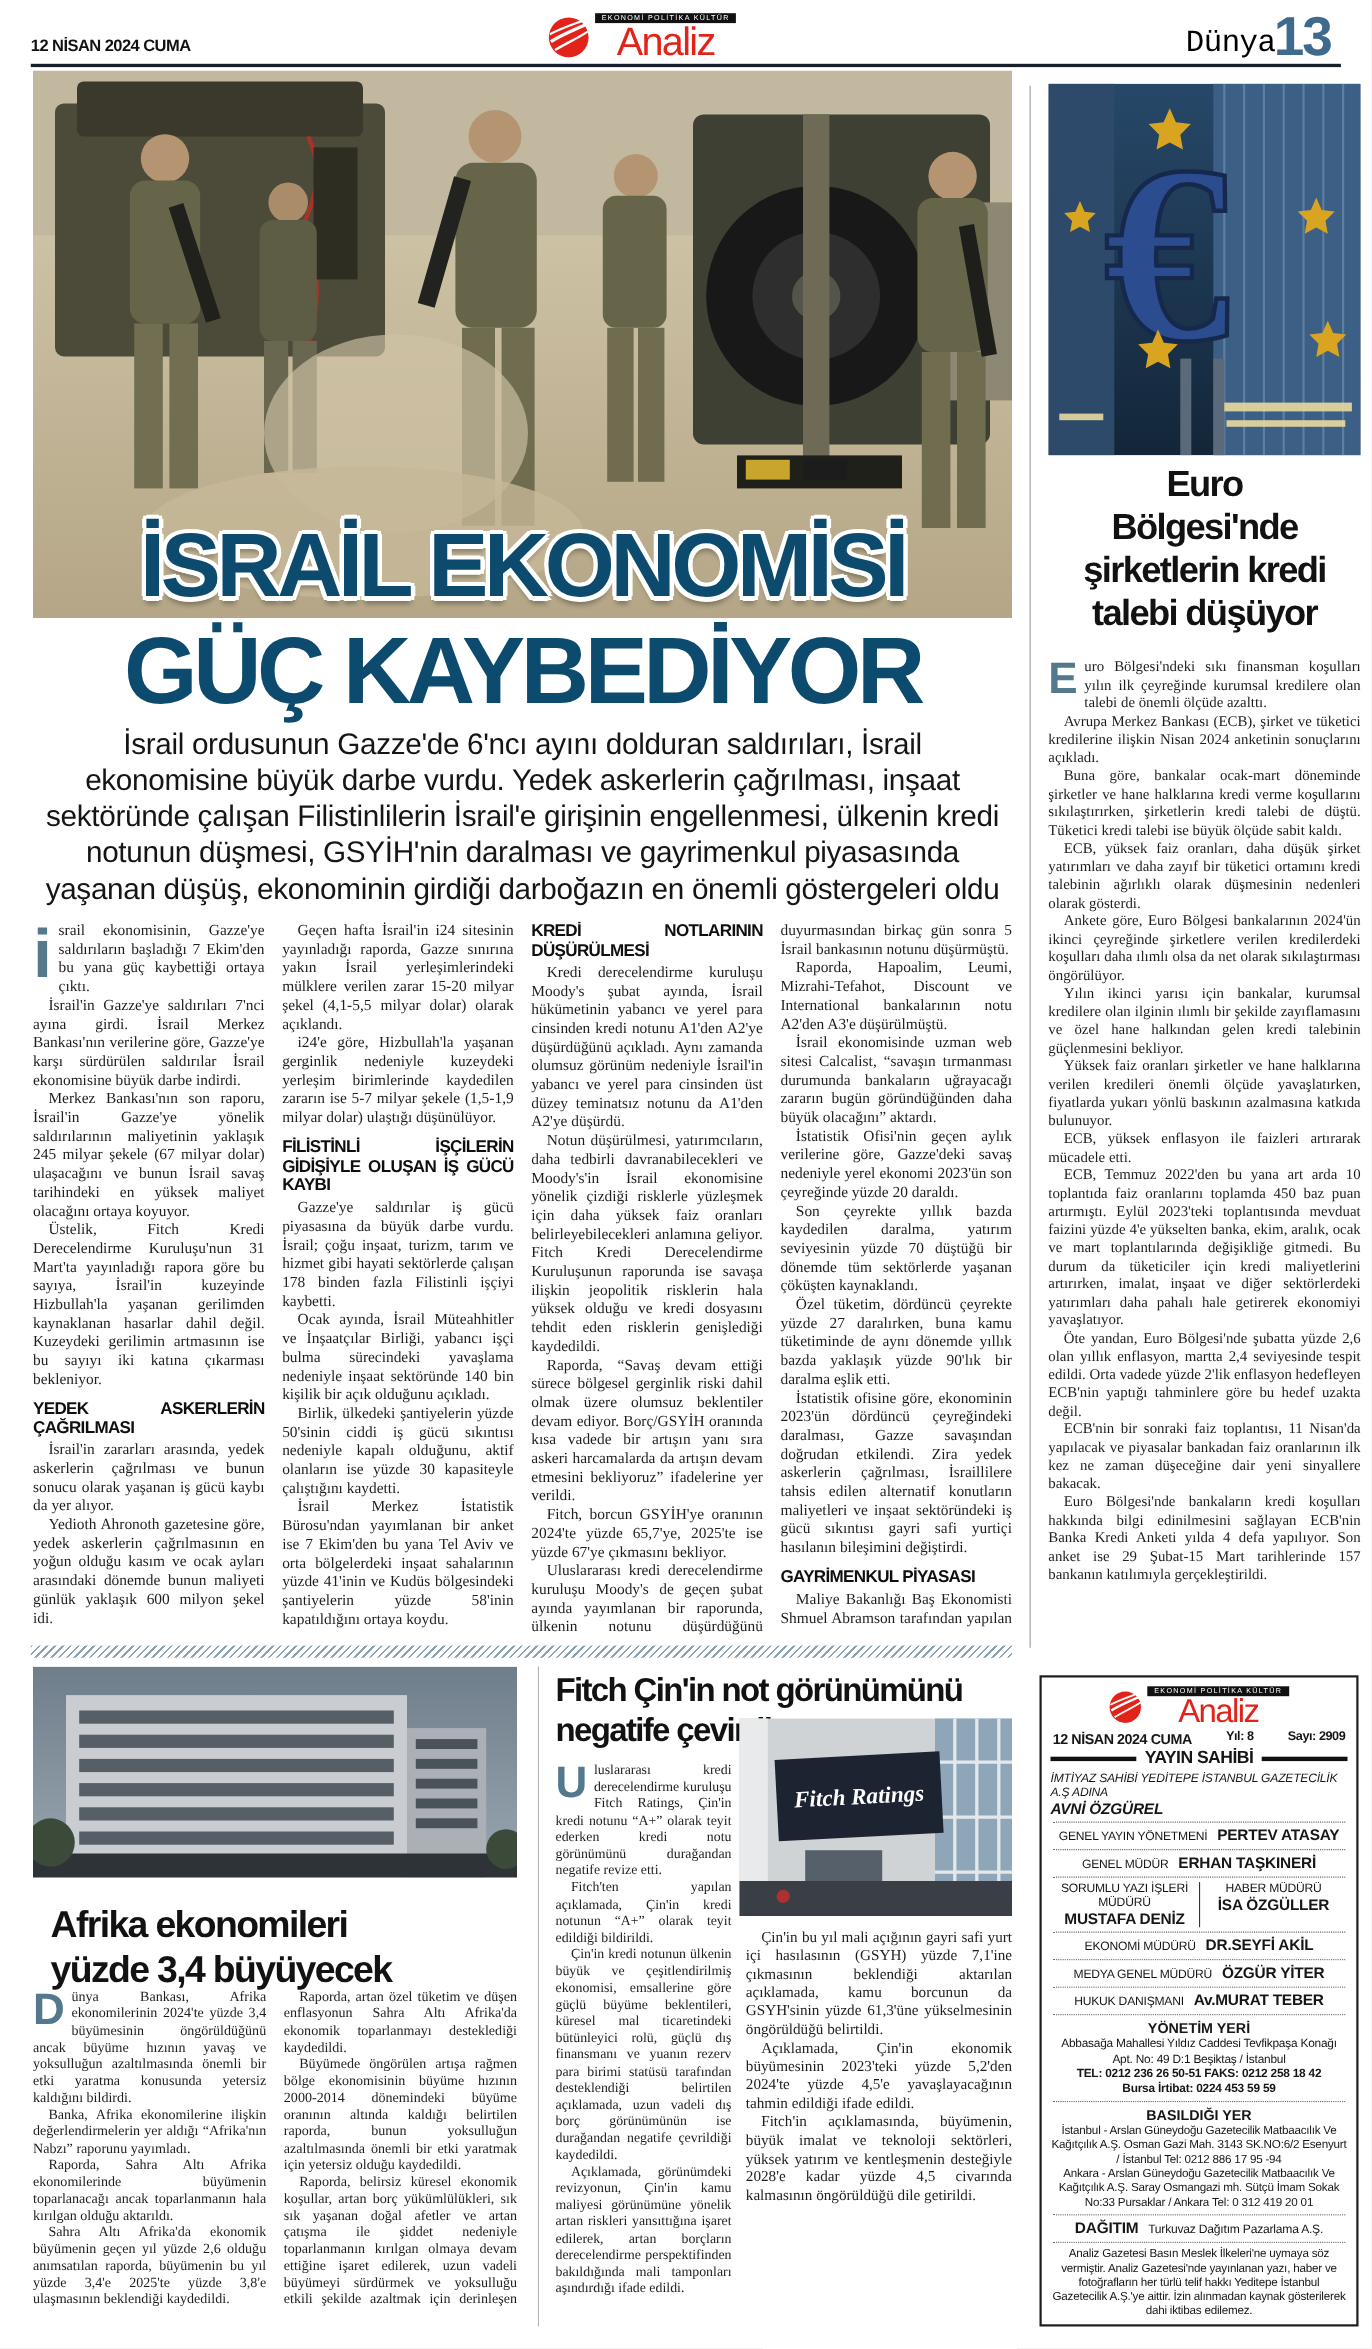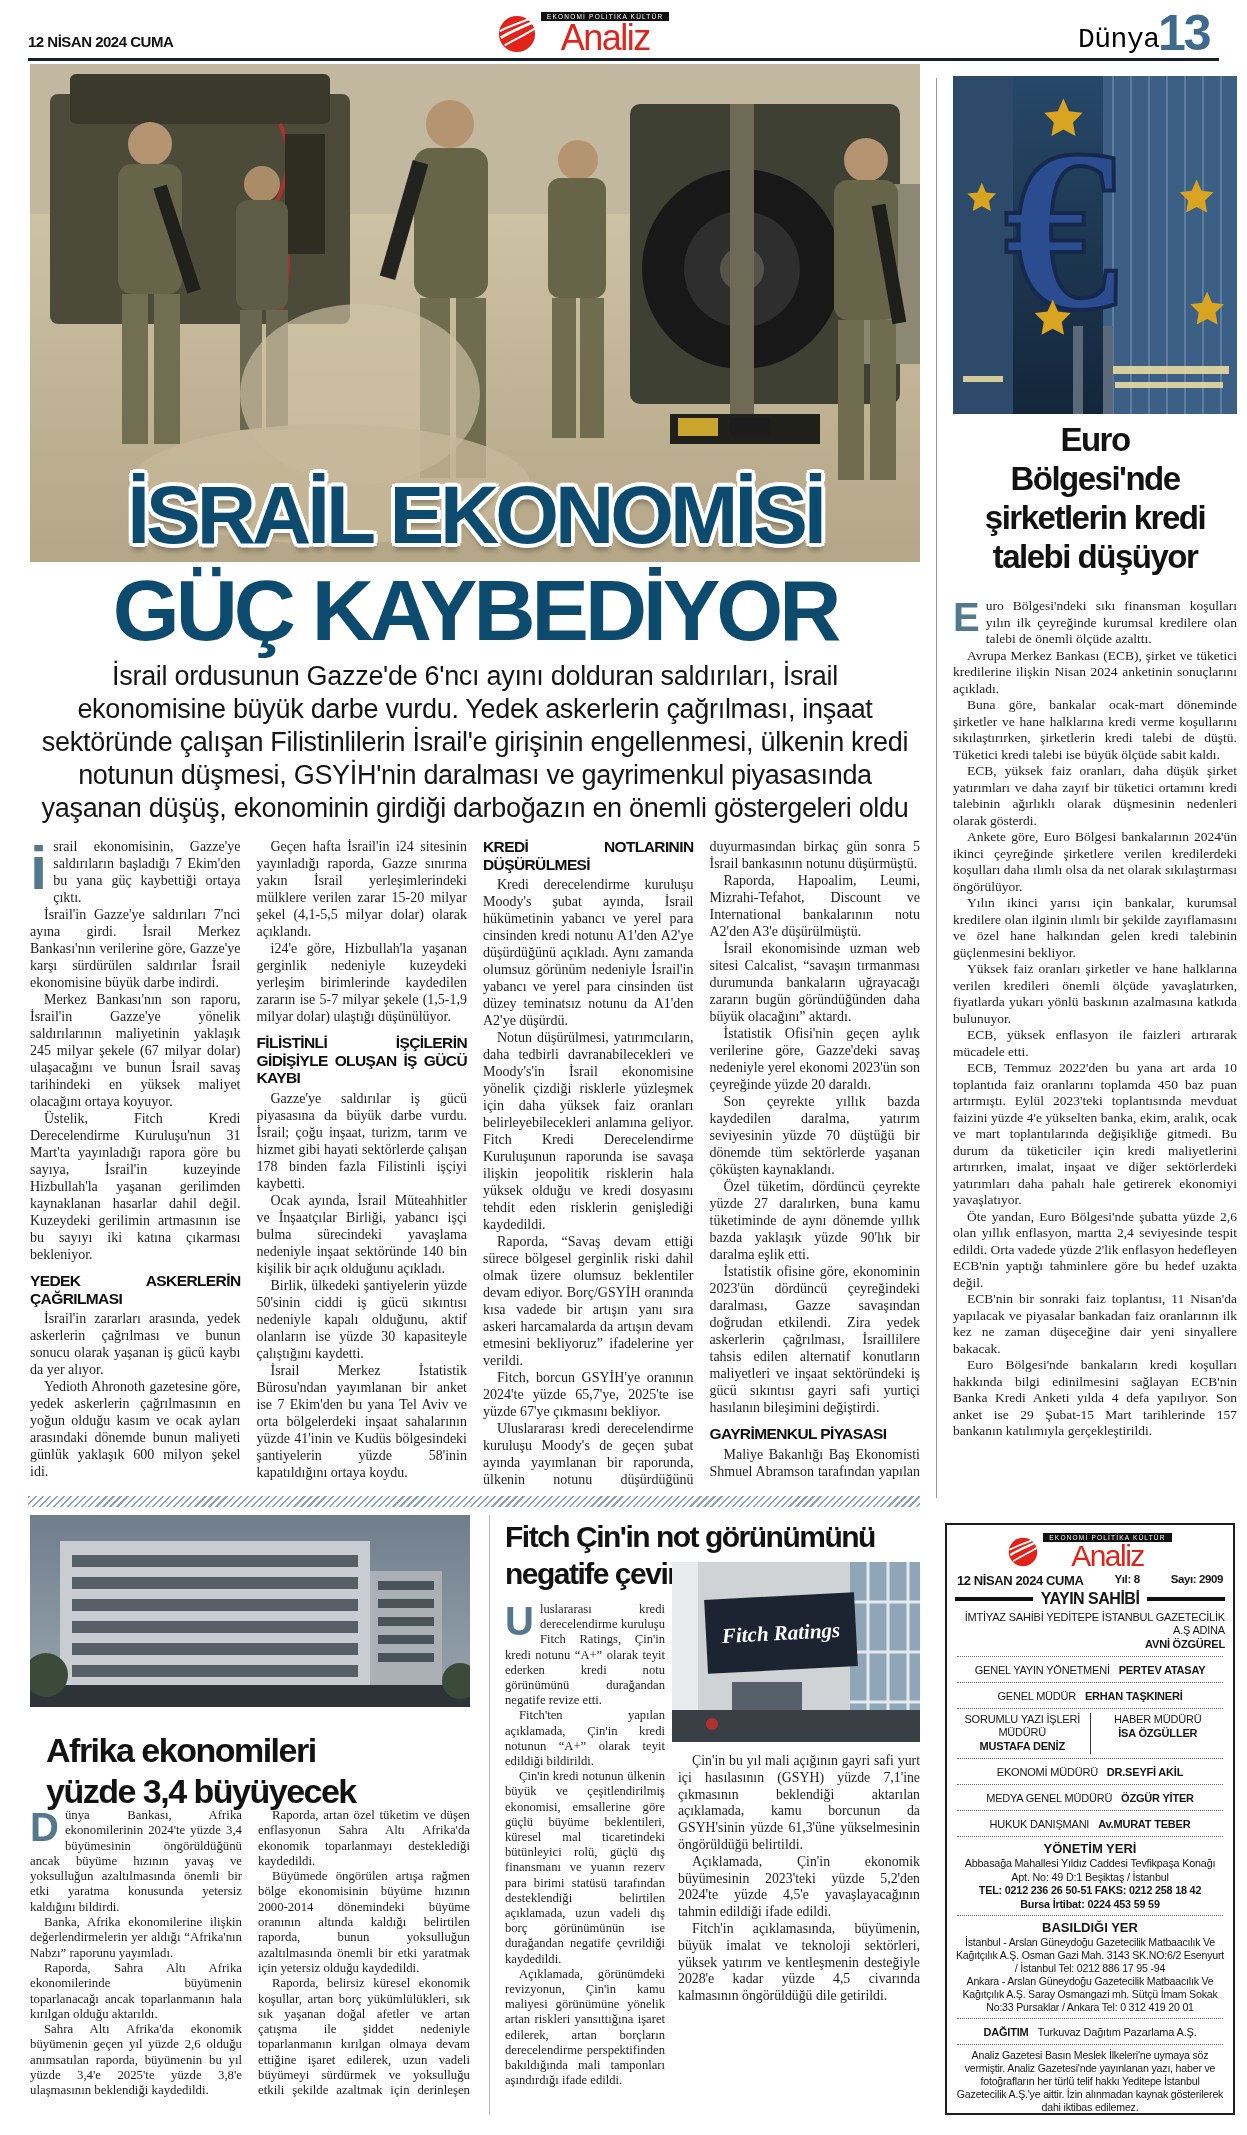"İMTİYAZ SAHİBİ YEDİTEPE İSTANBUL" .k-center { font-style: none -> italic; text-align: right -> left }
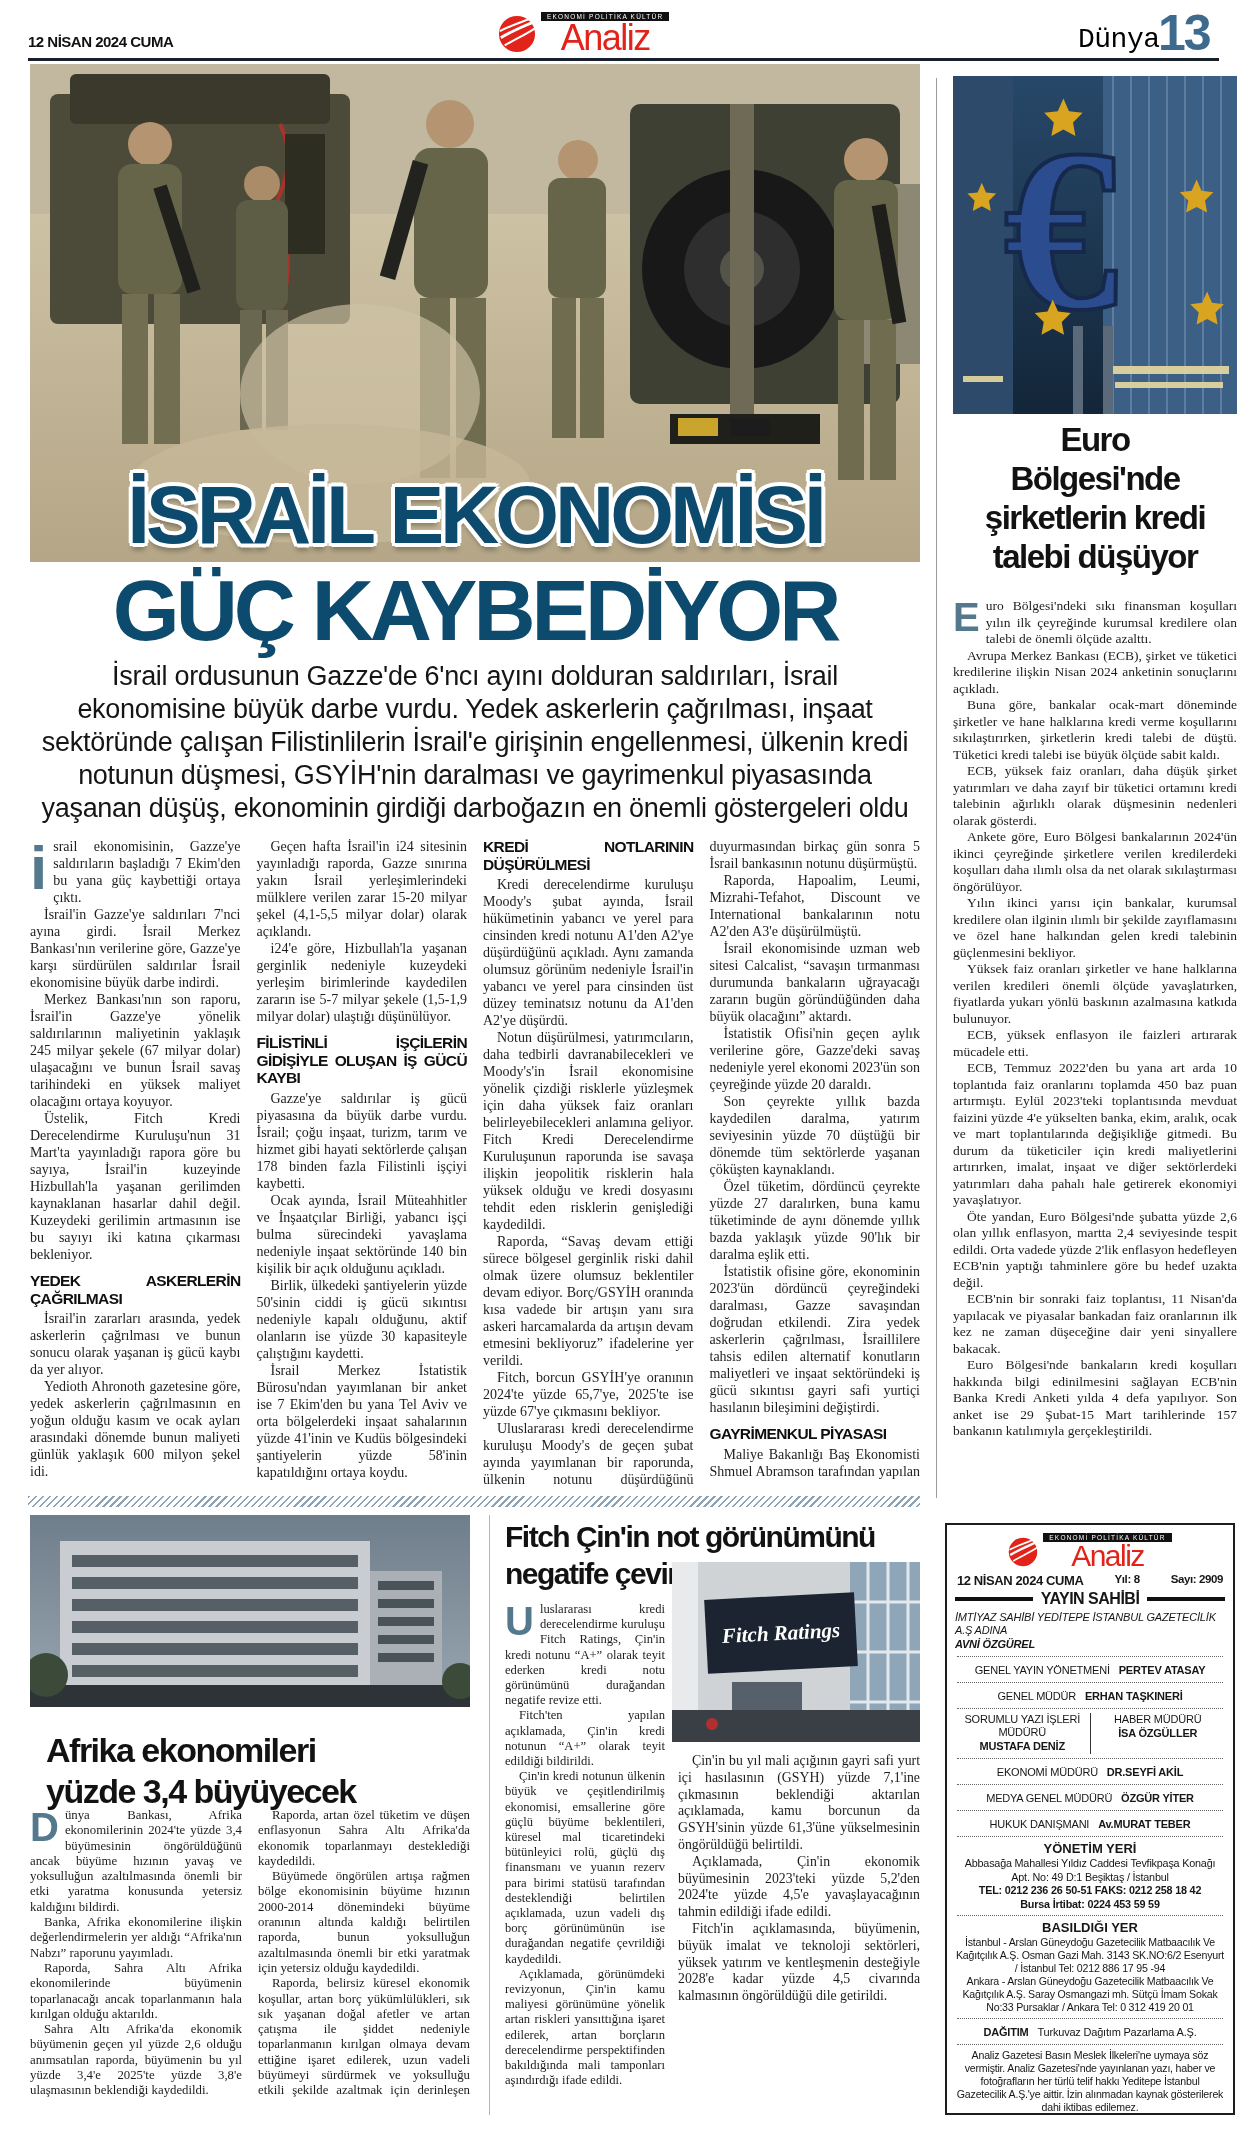"AVNİ ÖZGÜREL" .k-name { font-size: 11px -> 14px }
